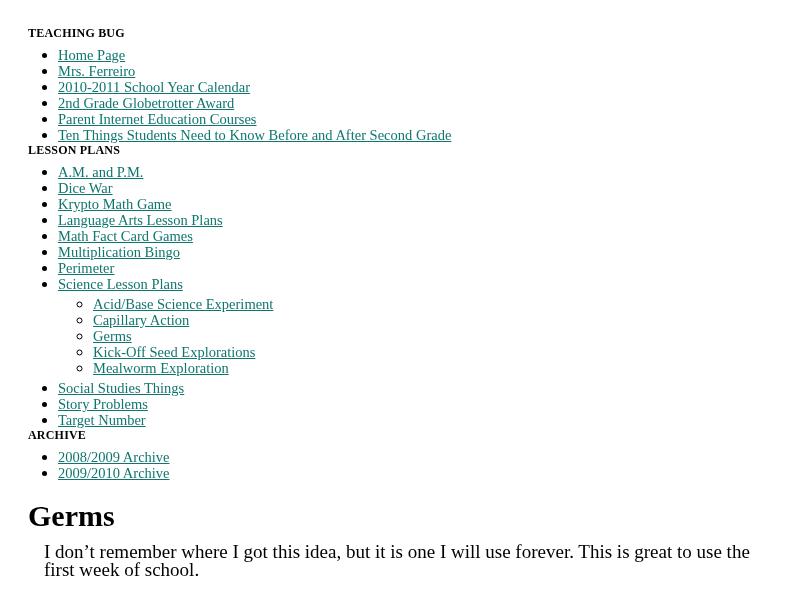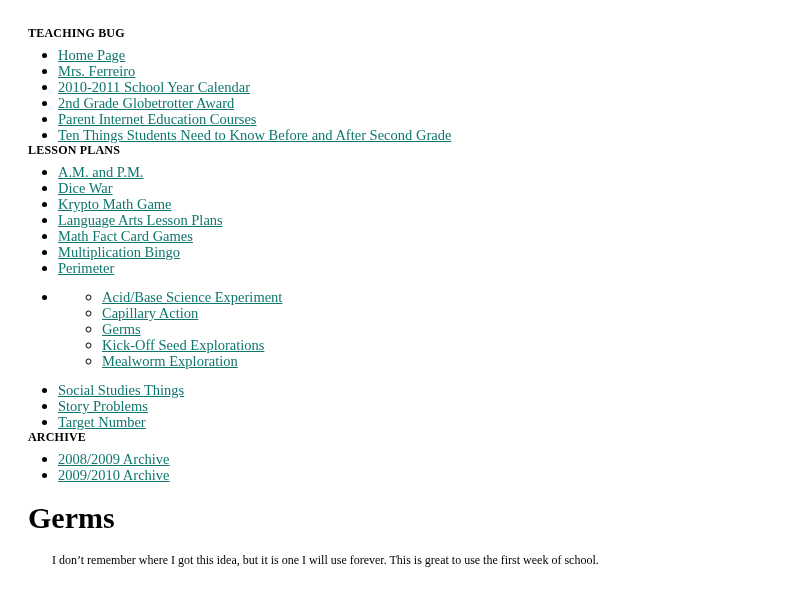"Science Lesson Plans" a.doc-link { html: none -> <a>Science Lesson Plans</a> }
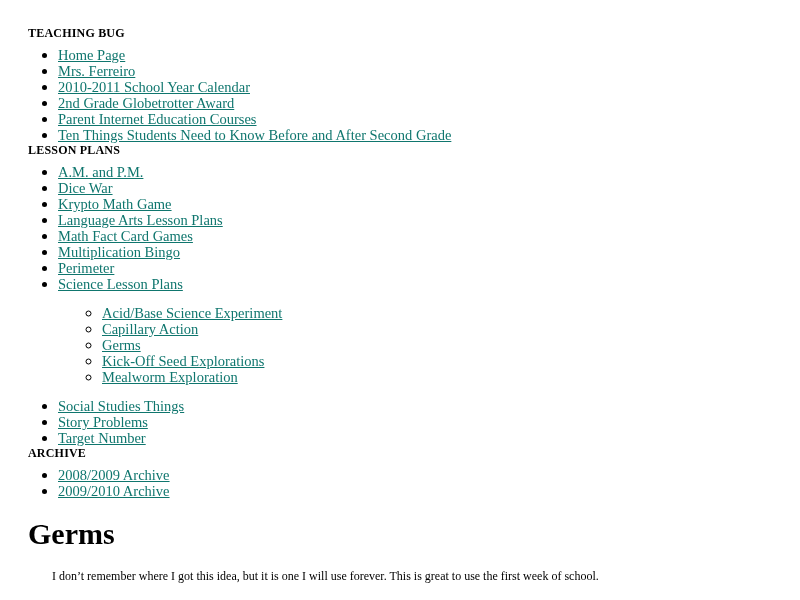"Acid/Base Science Experiment" ul.sub-list { margin: 13px -> 4px }
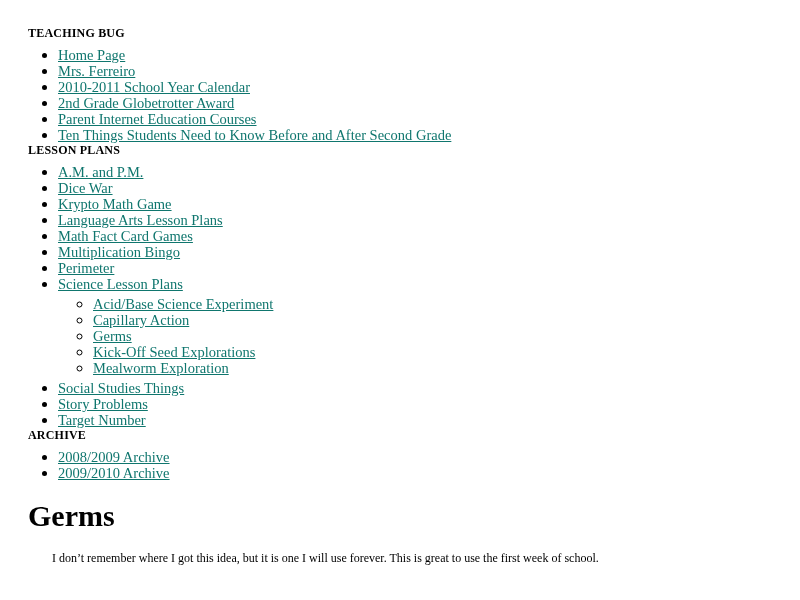"I don’t remember where I" p.article-paragraph { font-size: 12px -> 19px; margin: 16px -> 8px }
